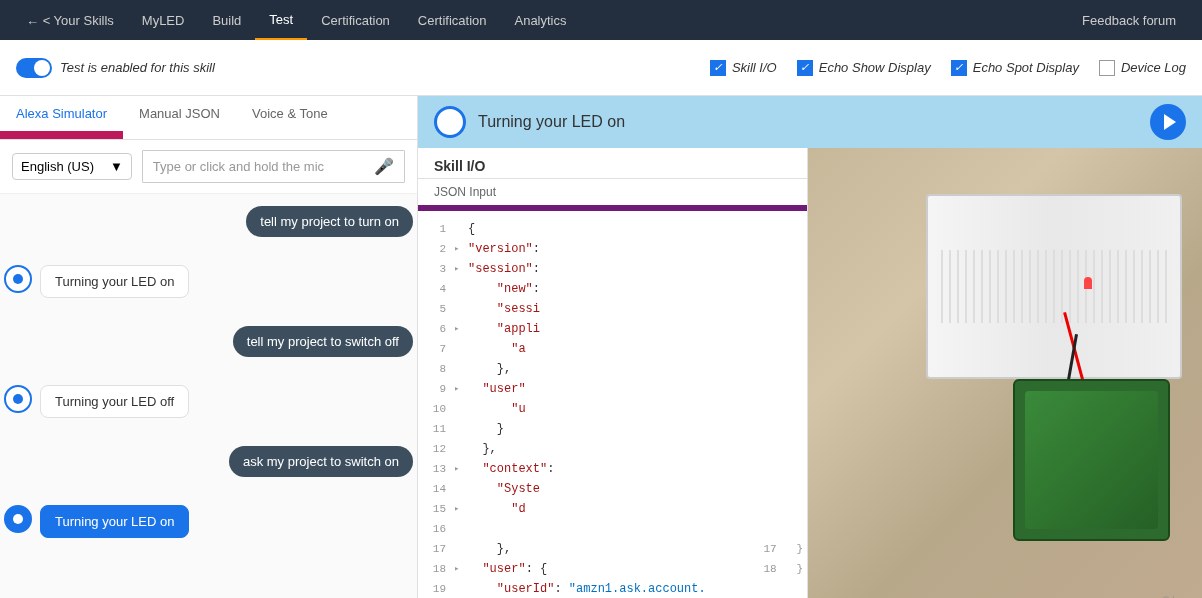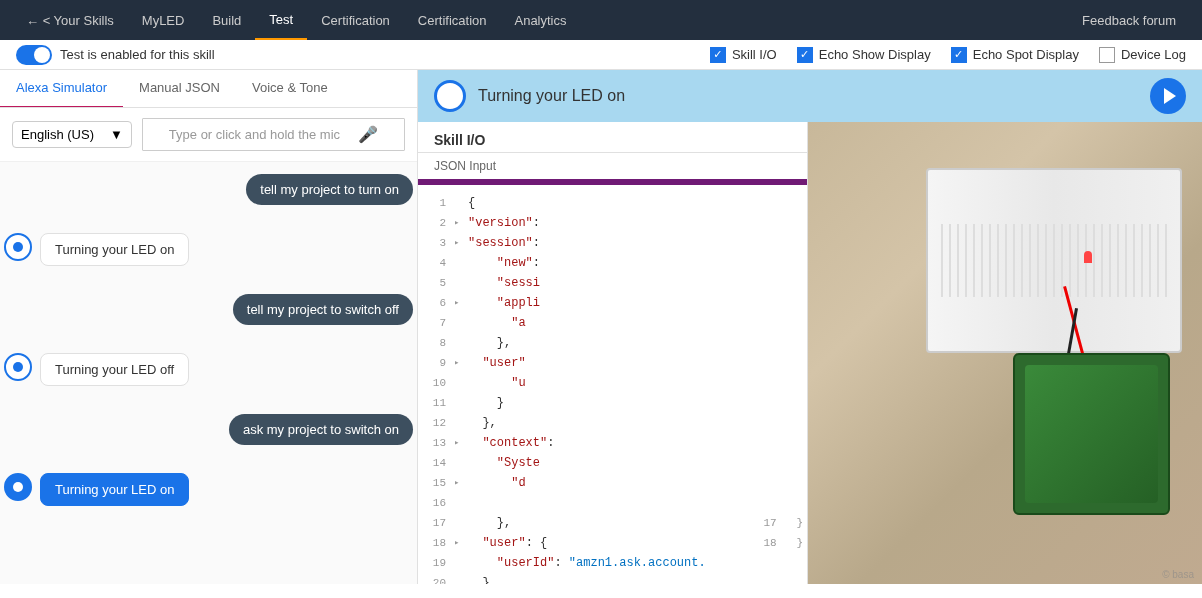"Test is enabled for this" .sub-nav { font-style: none -> italic; height: 30px -> 56px }
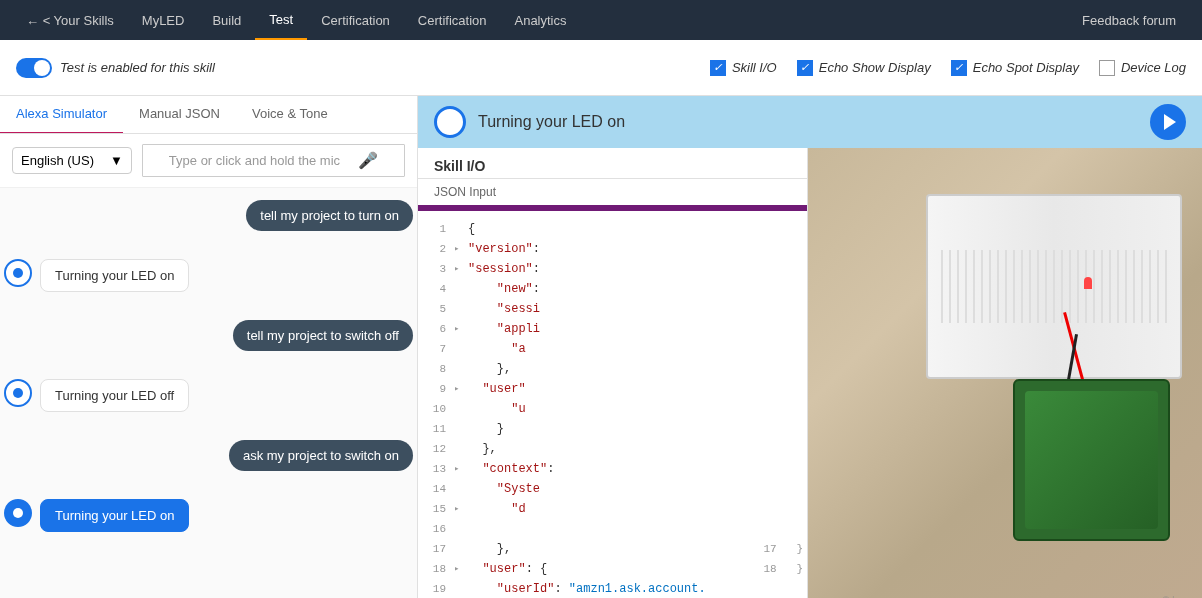"Alexa Simulator" .tab.active { border-bottom: 1px solid #be185d -> 8px solid #be185d }
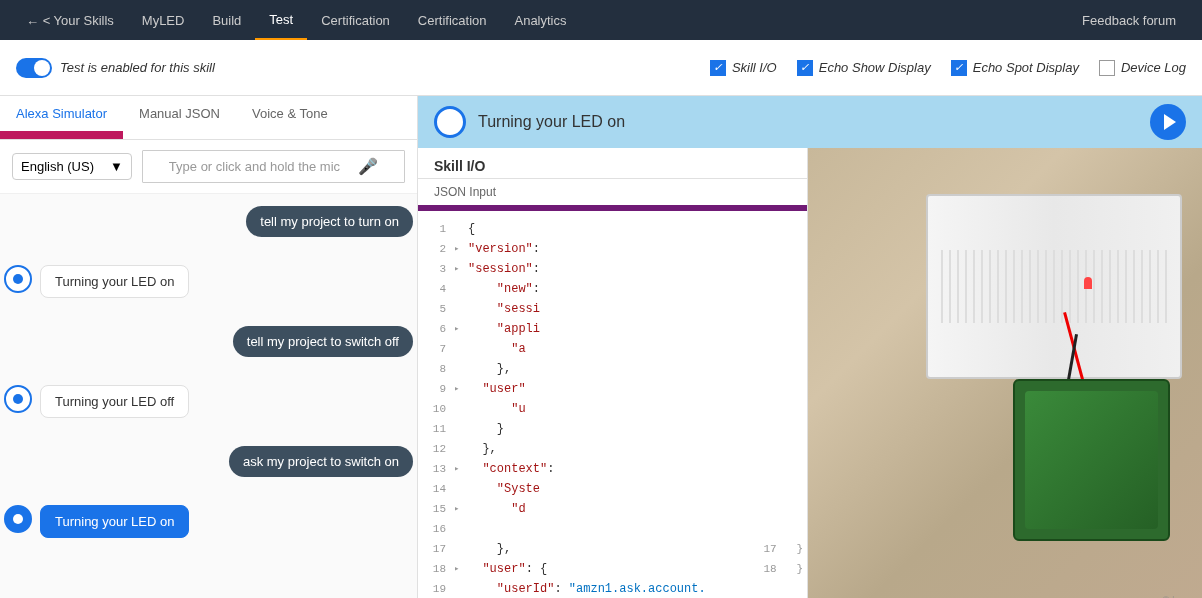"Type or click and hold" .mic-input { padding: 6px 26px -> 6px 10px }
